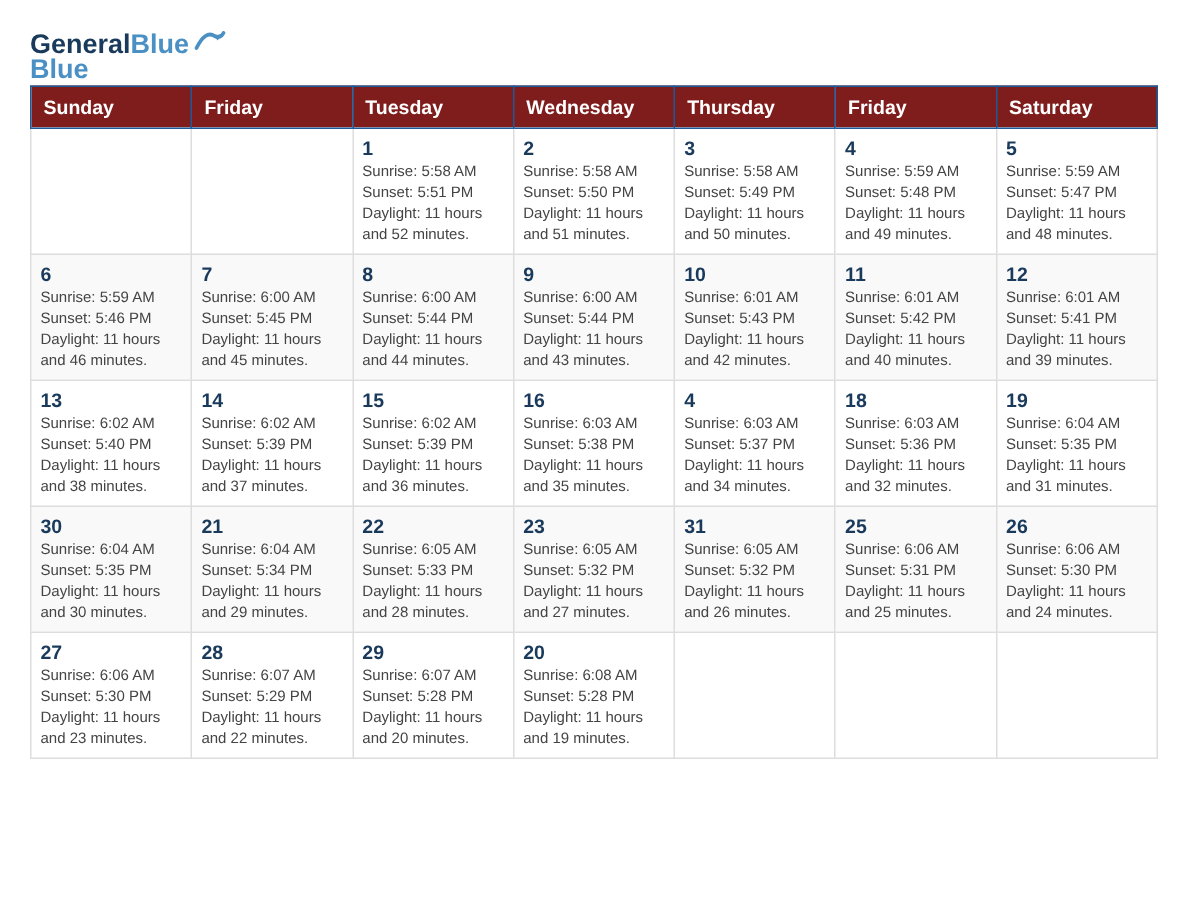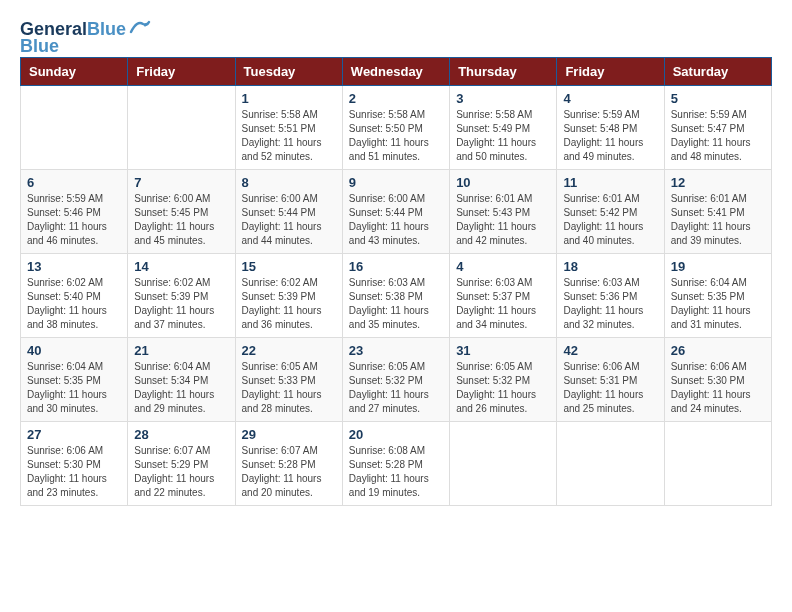"40" span.day-num { text: 40 -> 30 }
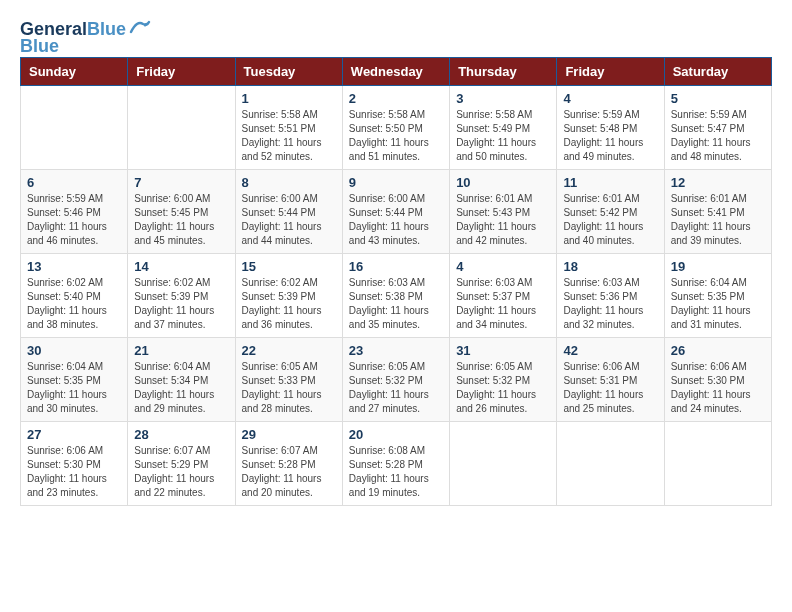"42" span.day-num { text: 42 -> 25 }
